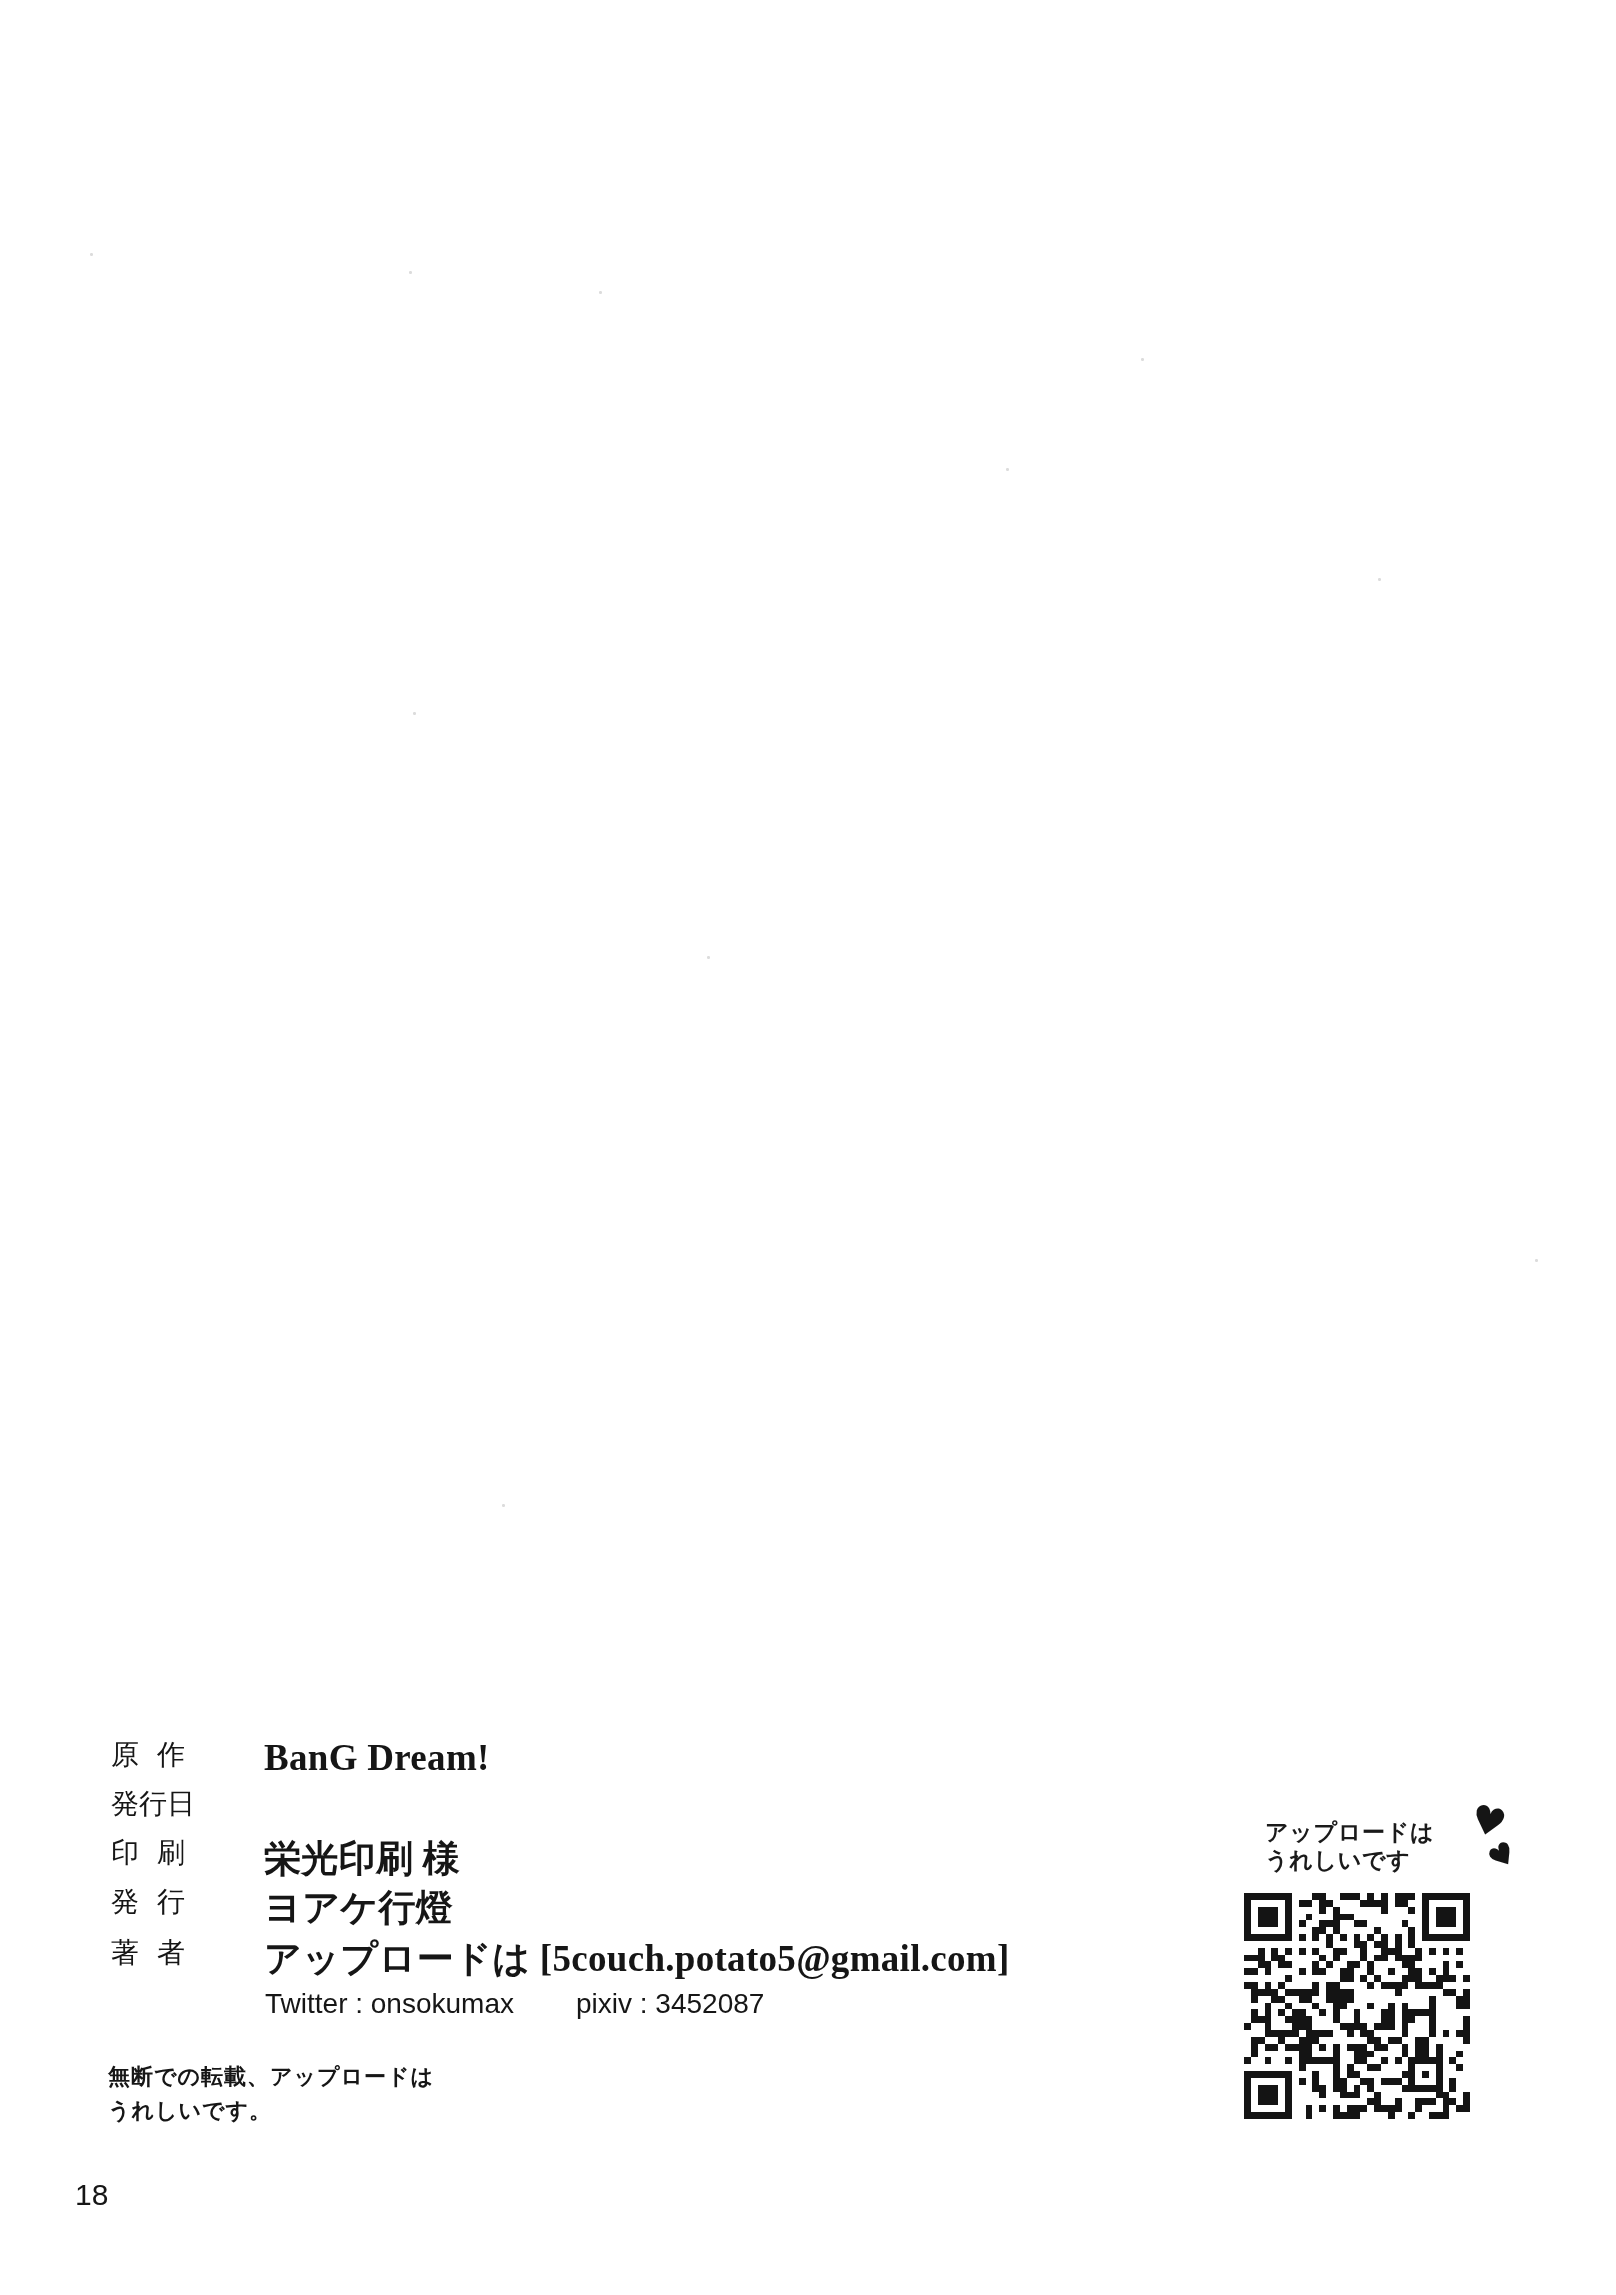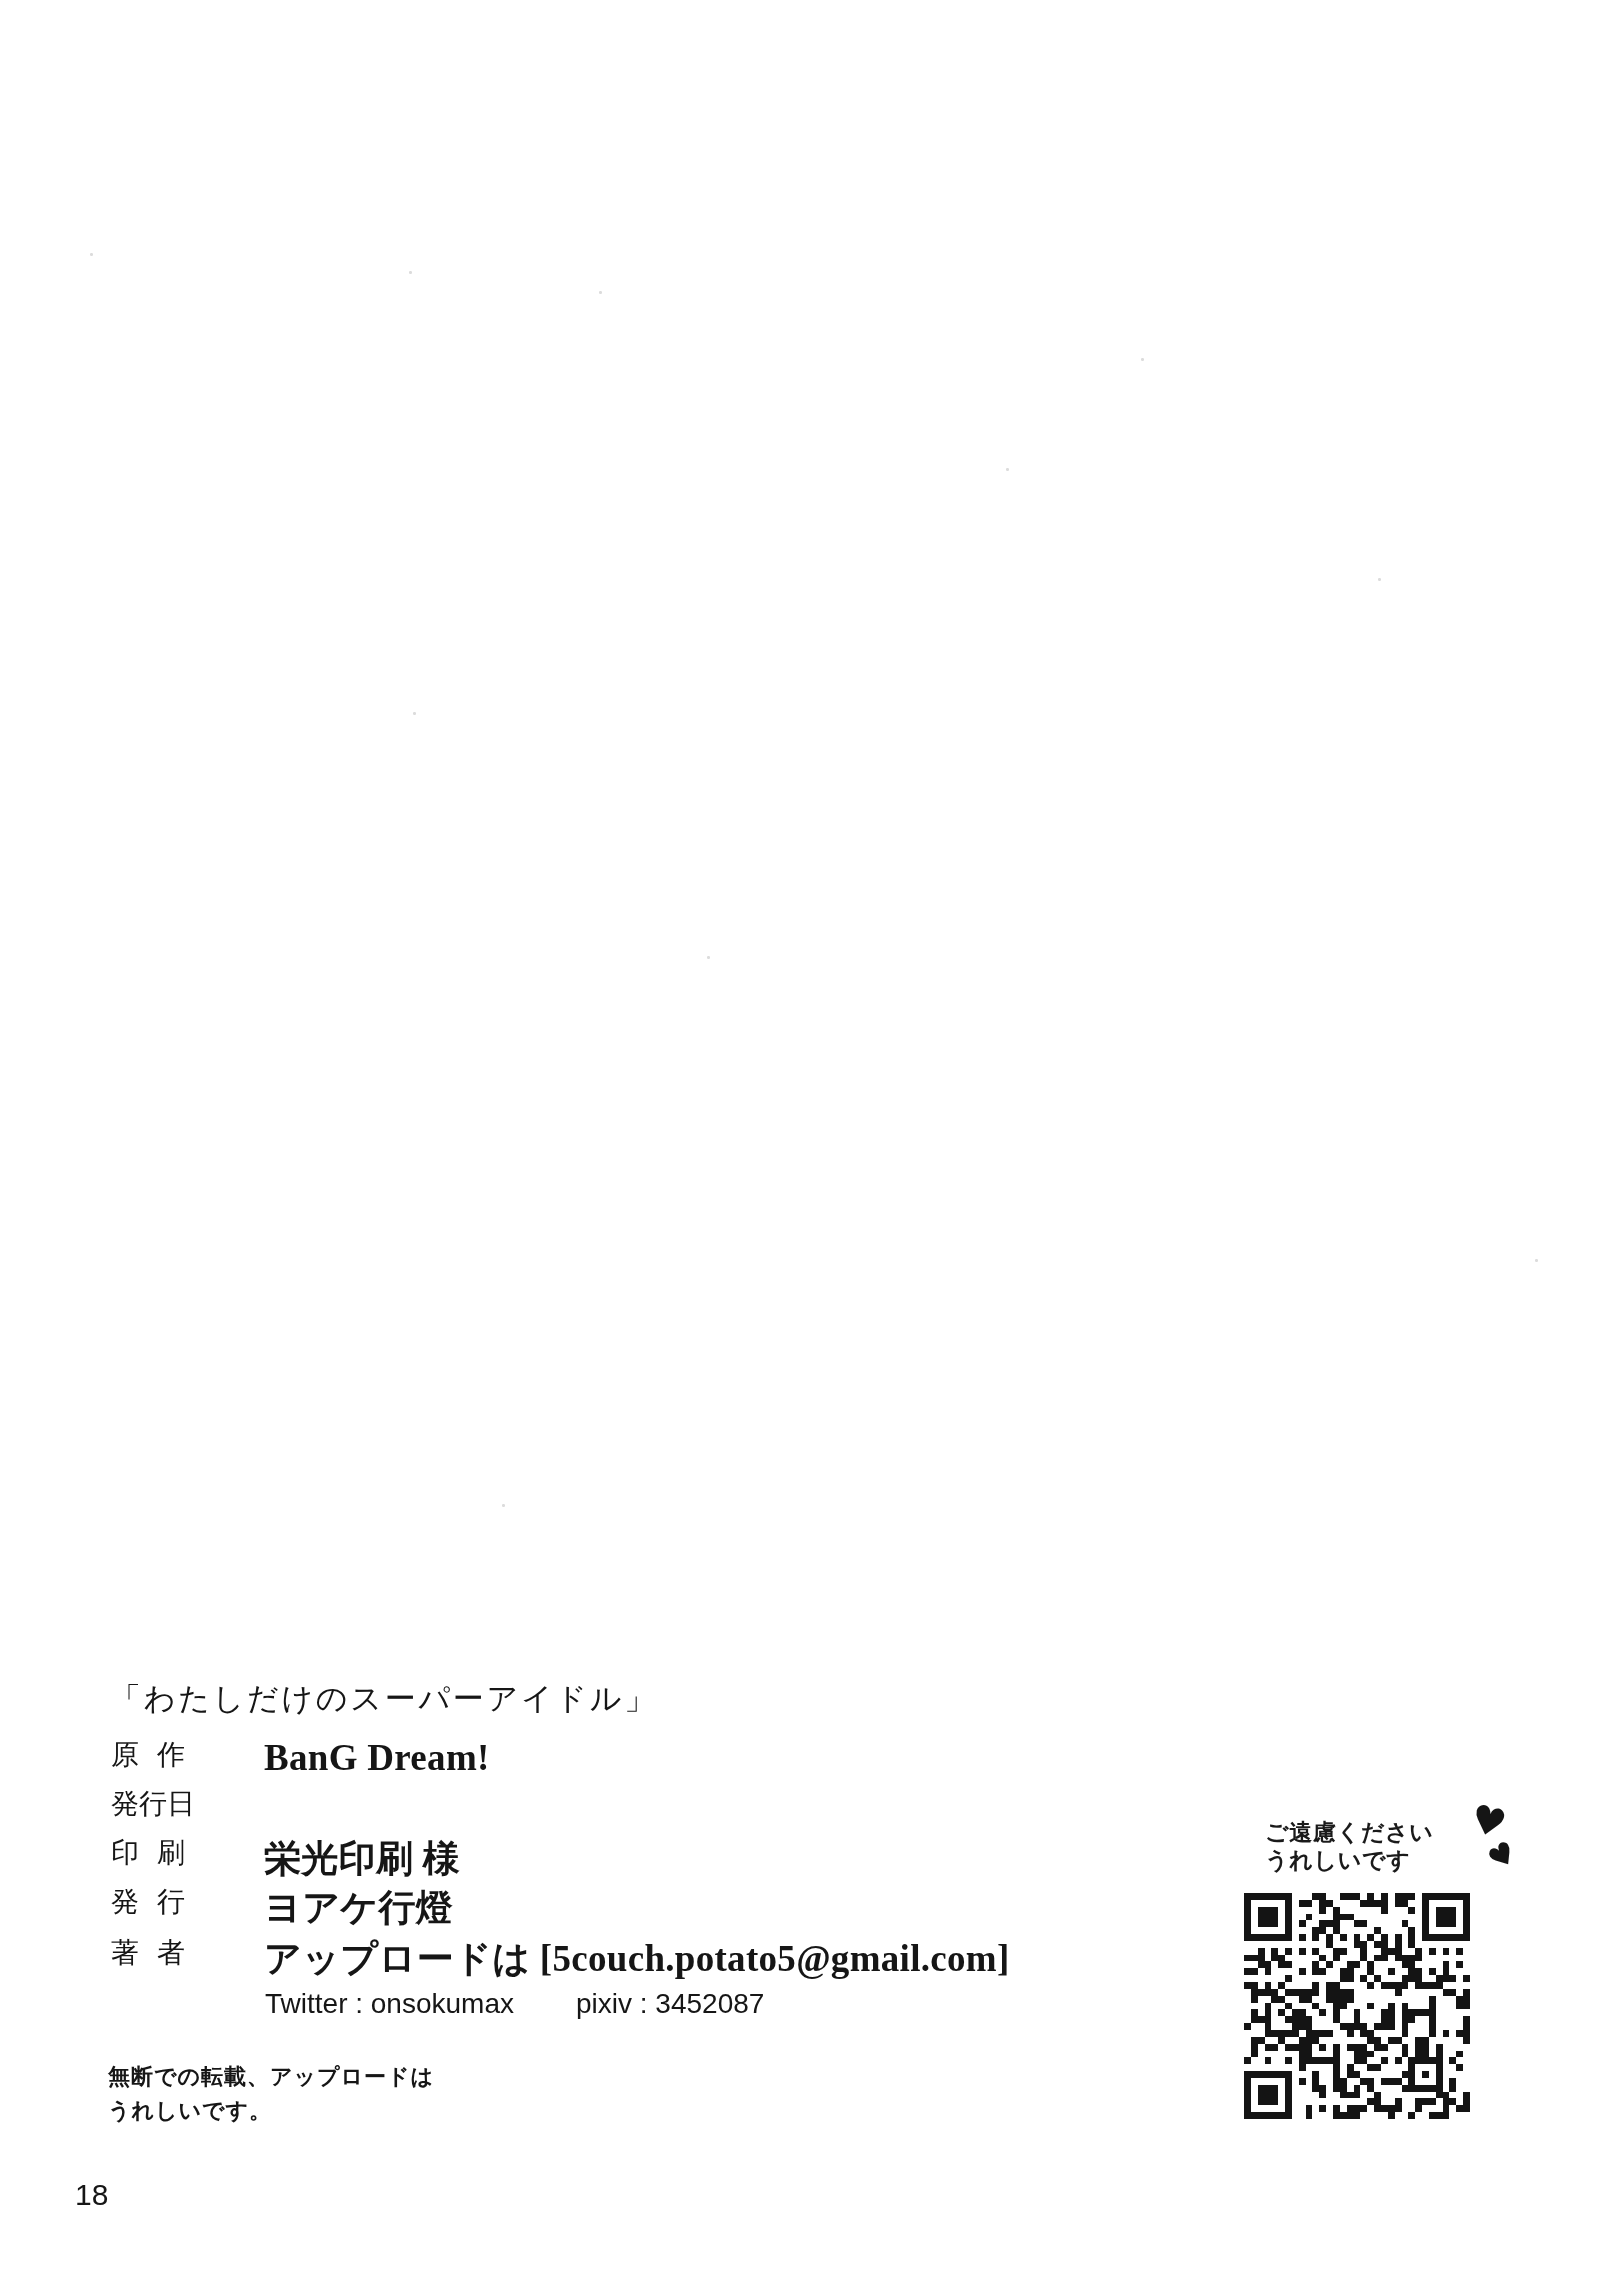"「わたしだけのスーパーアイドル」" div.abs { html: <div>「わたしだけのスーパーアイドル」</div> -> none }
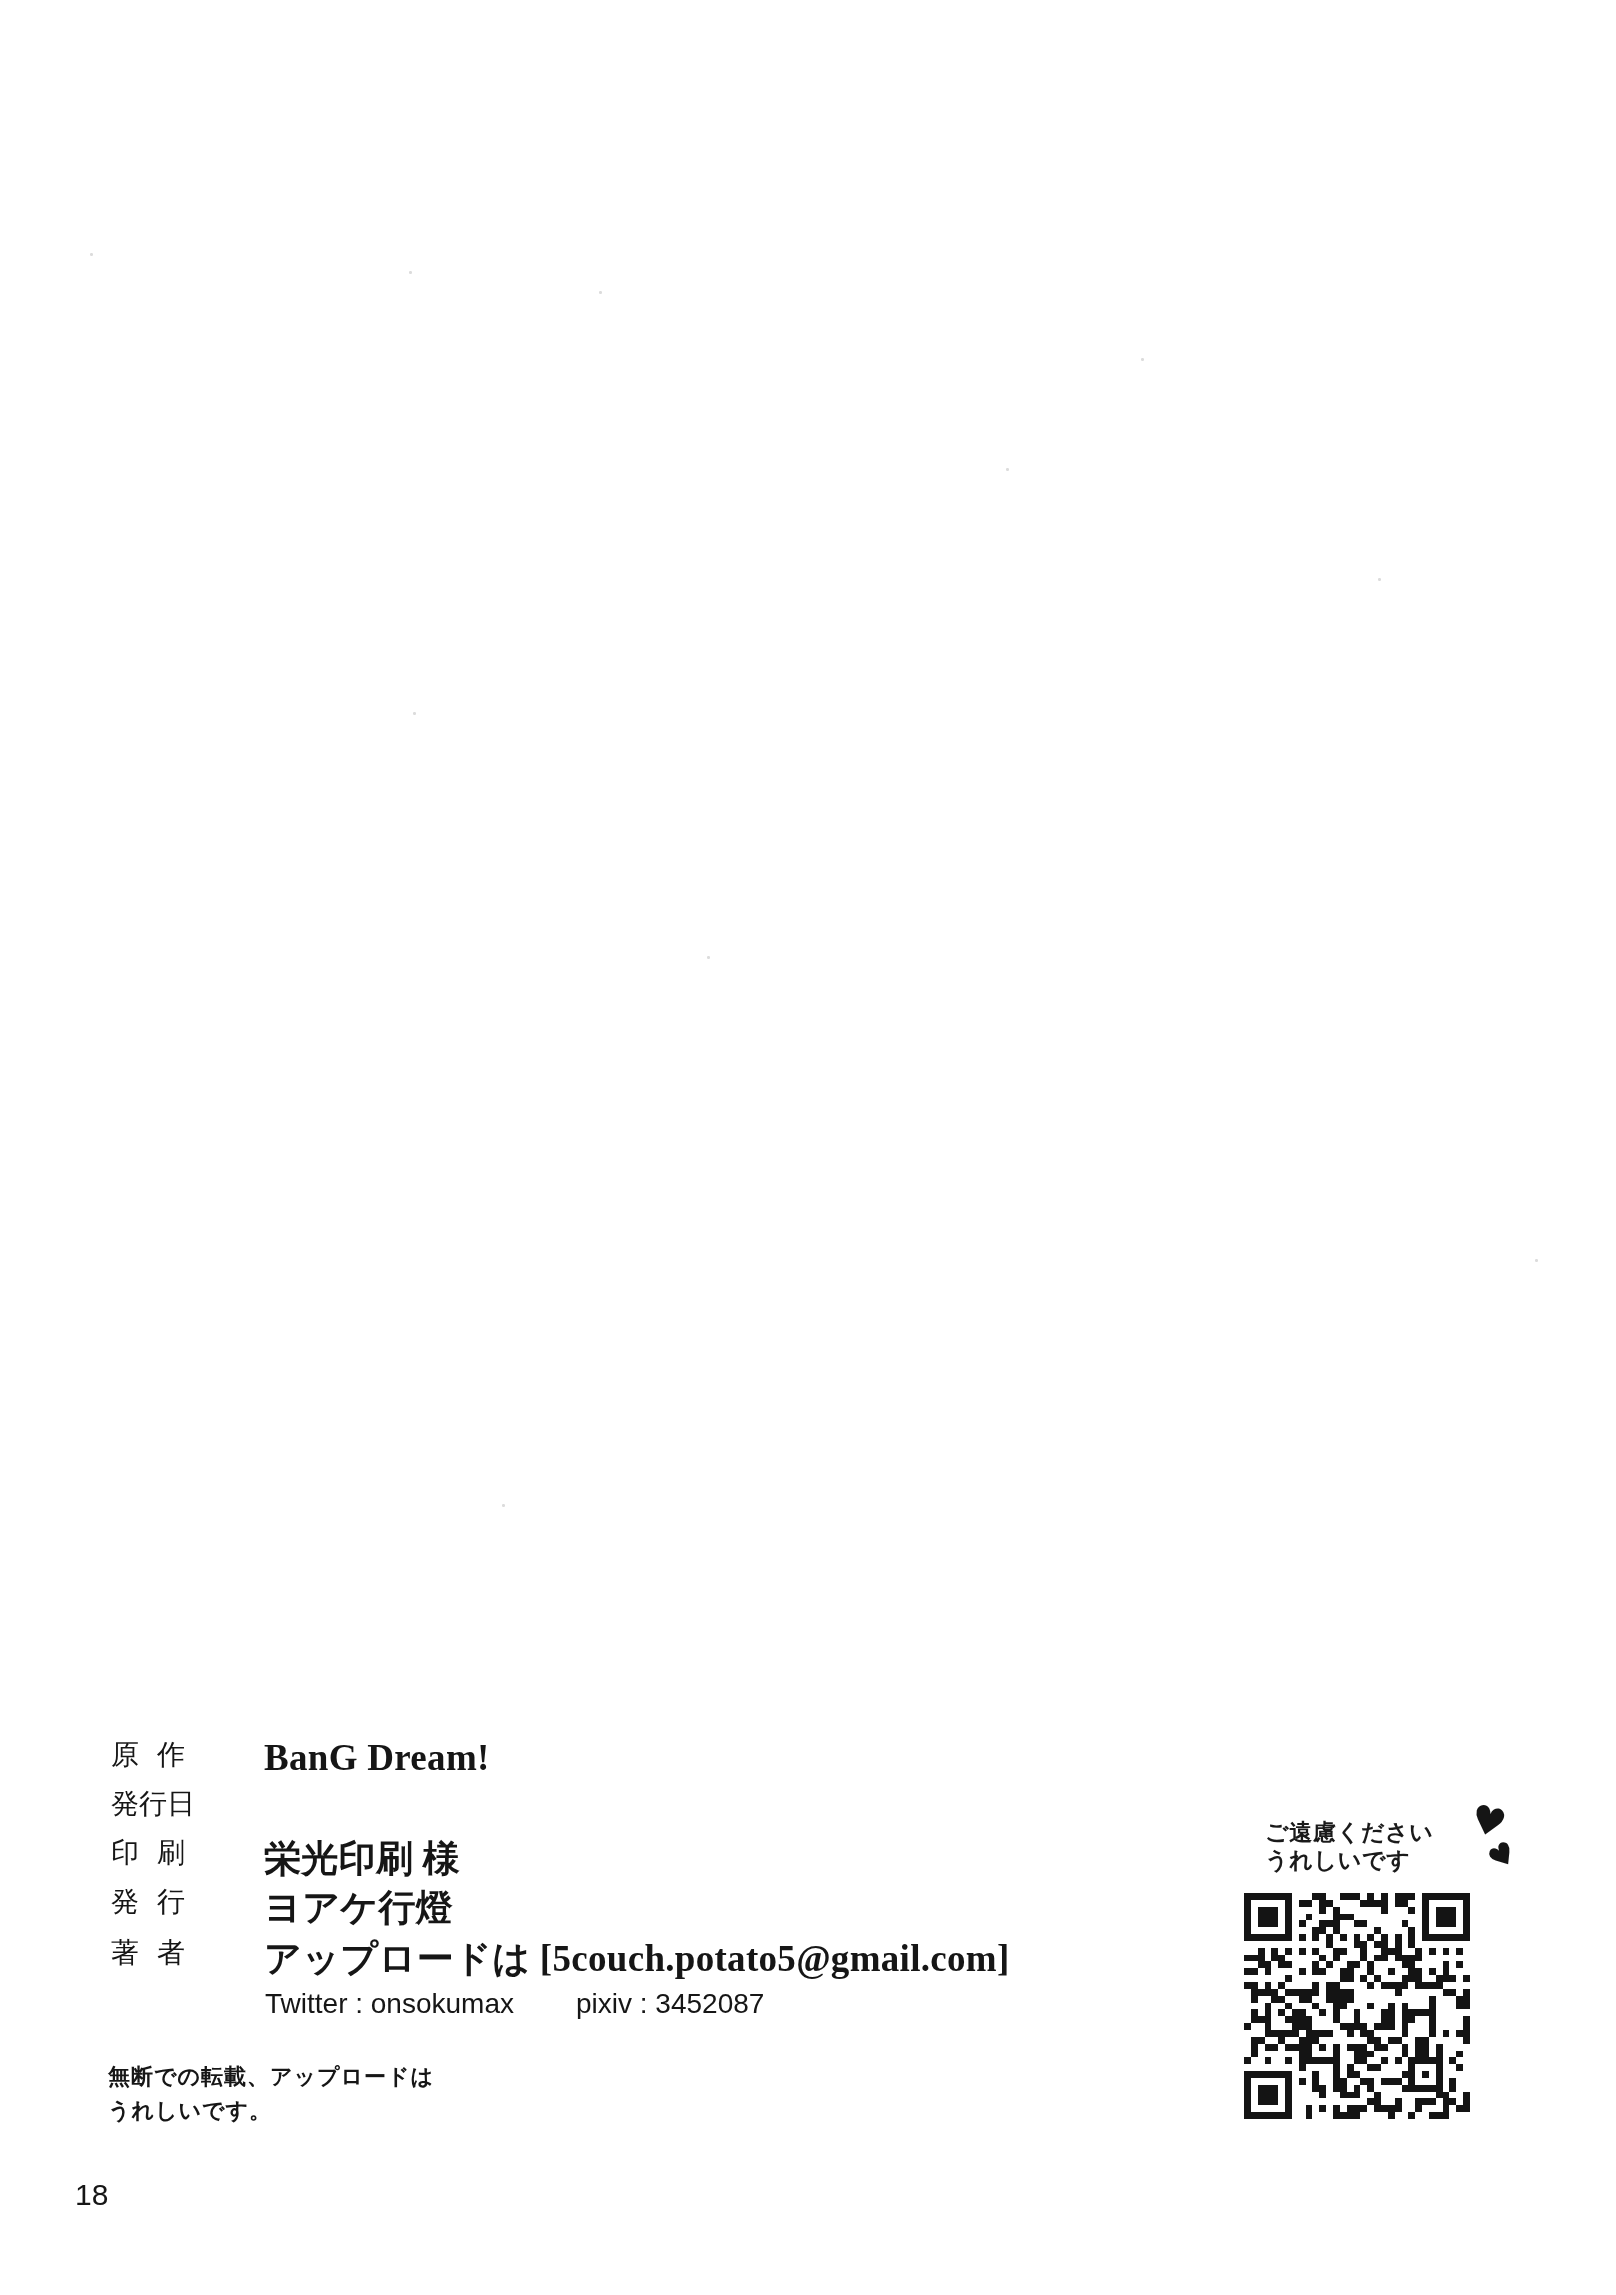"ご遠慮ください" div { text: ご遠慮ください -> アップロードは }
